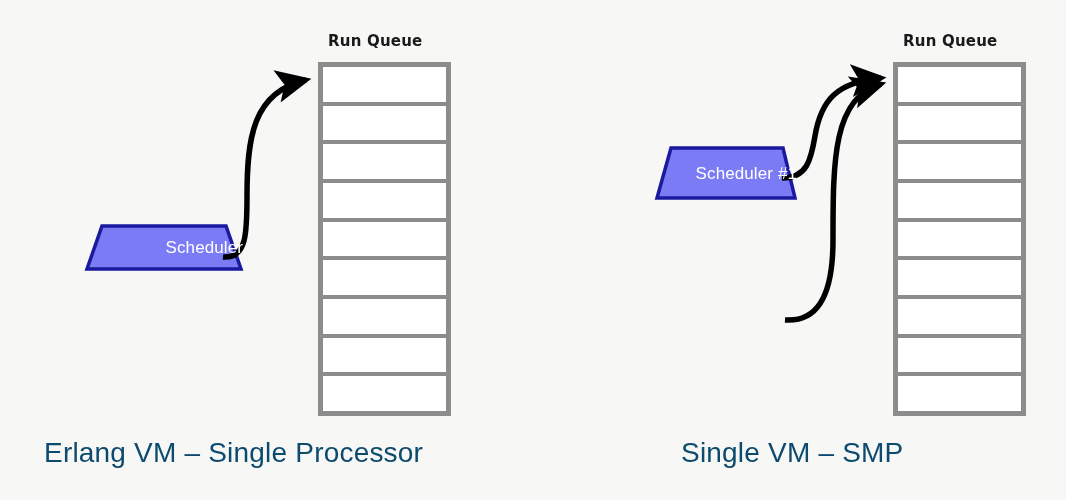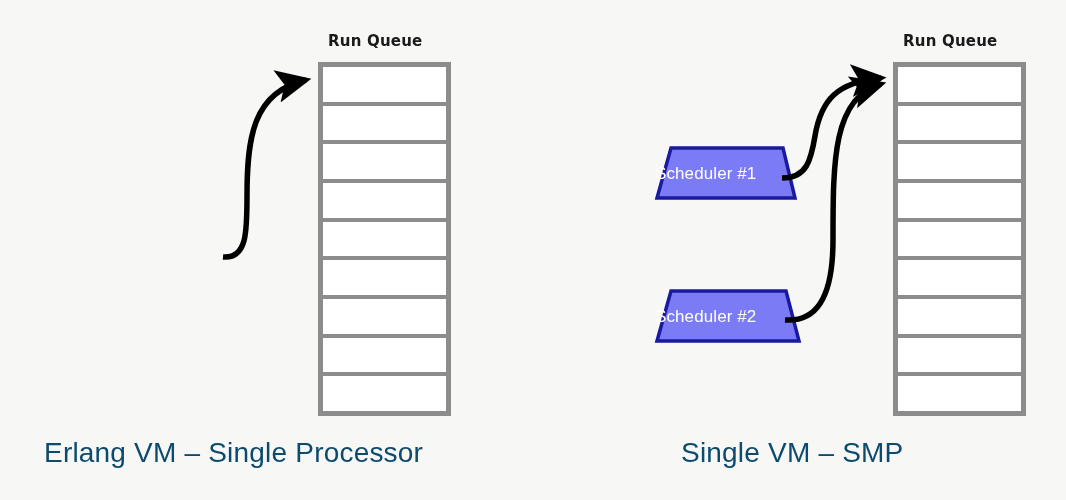"Scheduler #1" .scheduler { justify-content: flex-start -> flex-end }
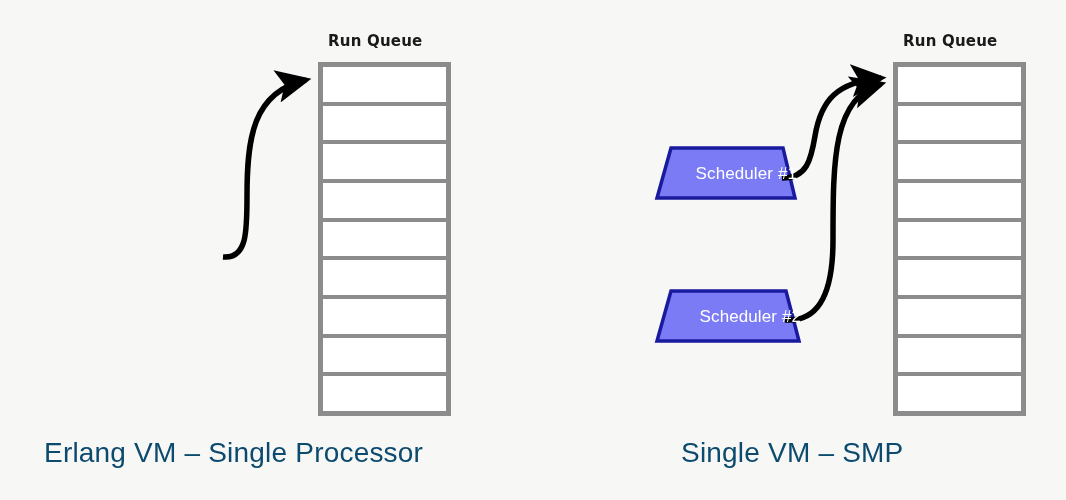"Scheduler" div.scheduler { html: none -> <div> <svg> <polygon></polygon> </svg> <span>Scheduler</span> </div> }
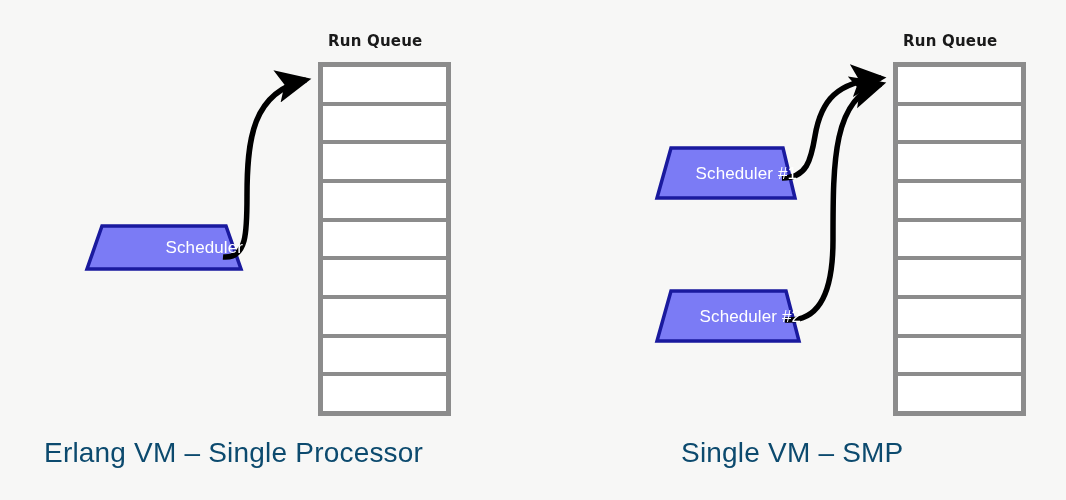"Scheduler #2" div.scheduler { html: <div> <svg> <polygon></polygon> </svg> <span>Scheduler #2</span> </div> -> none }
